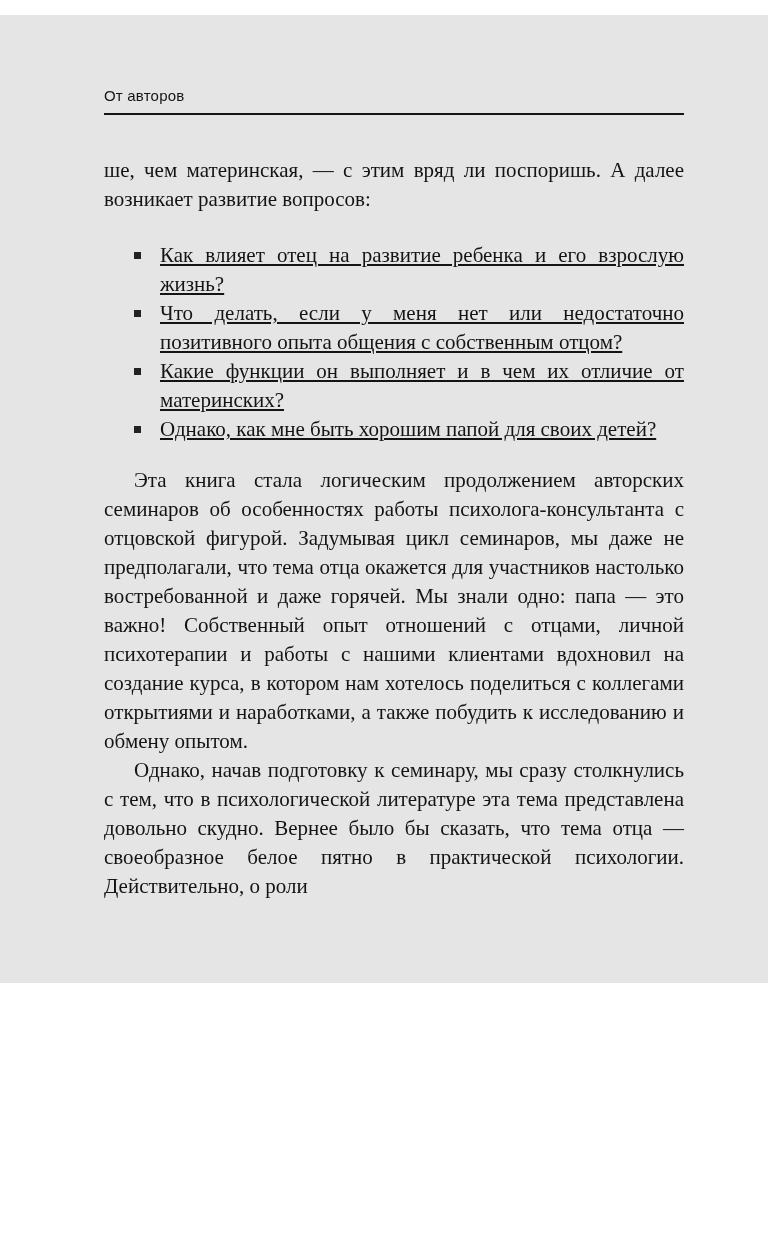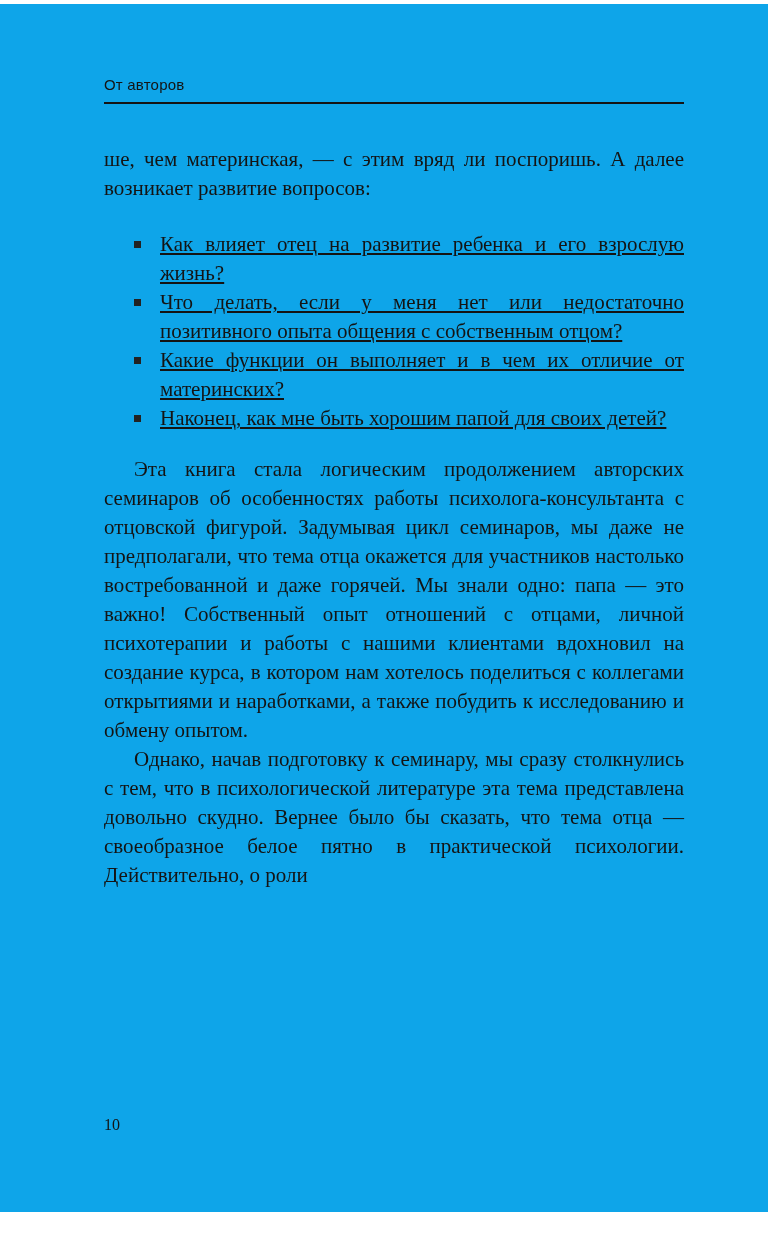"От авторов" .page { background: #0ea5e9 -> #e5e5e5; height: 1208px -> 968px; margin: 4px auto -> 15px auto }
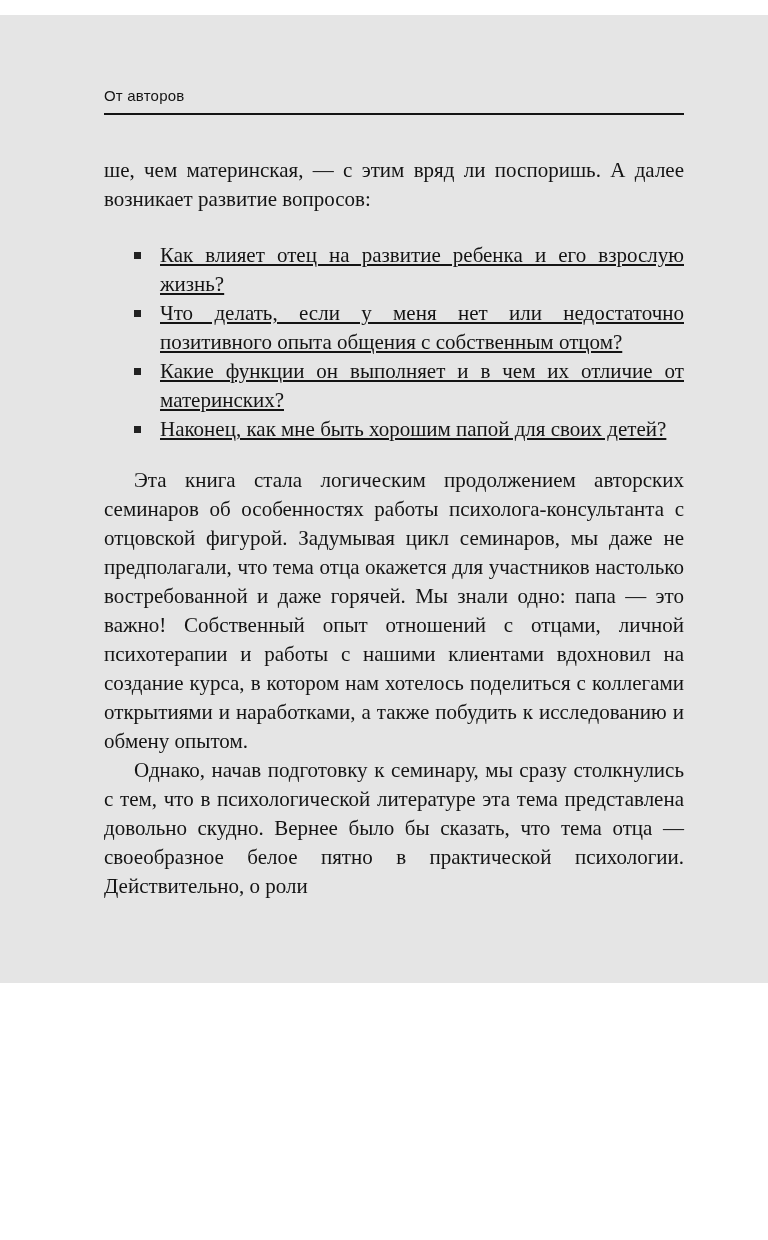"Наконец, как мне быть хорошим" span { text: Наконец -> Однако }
